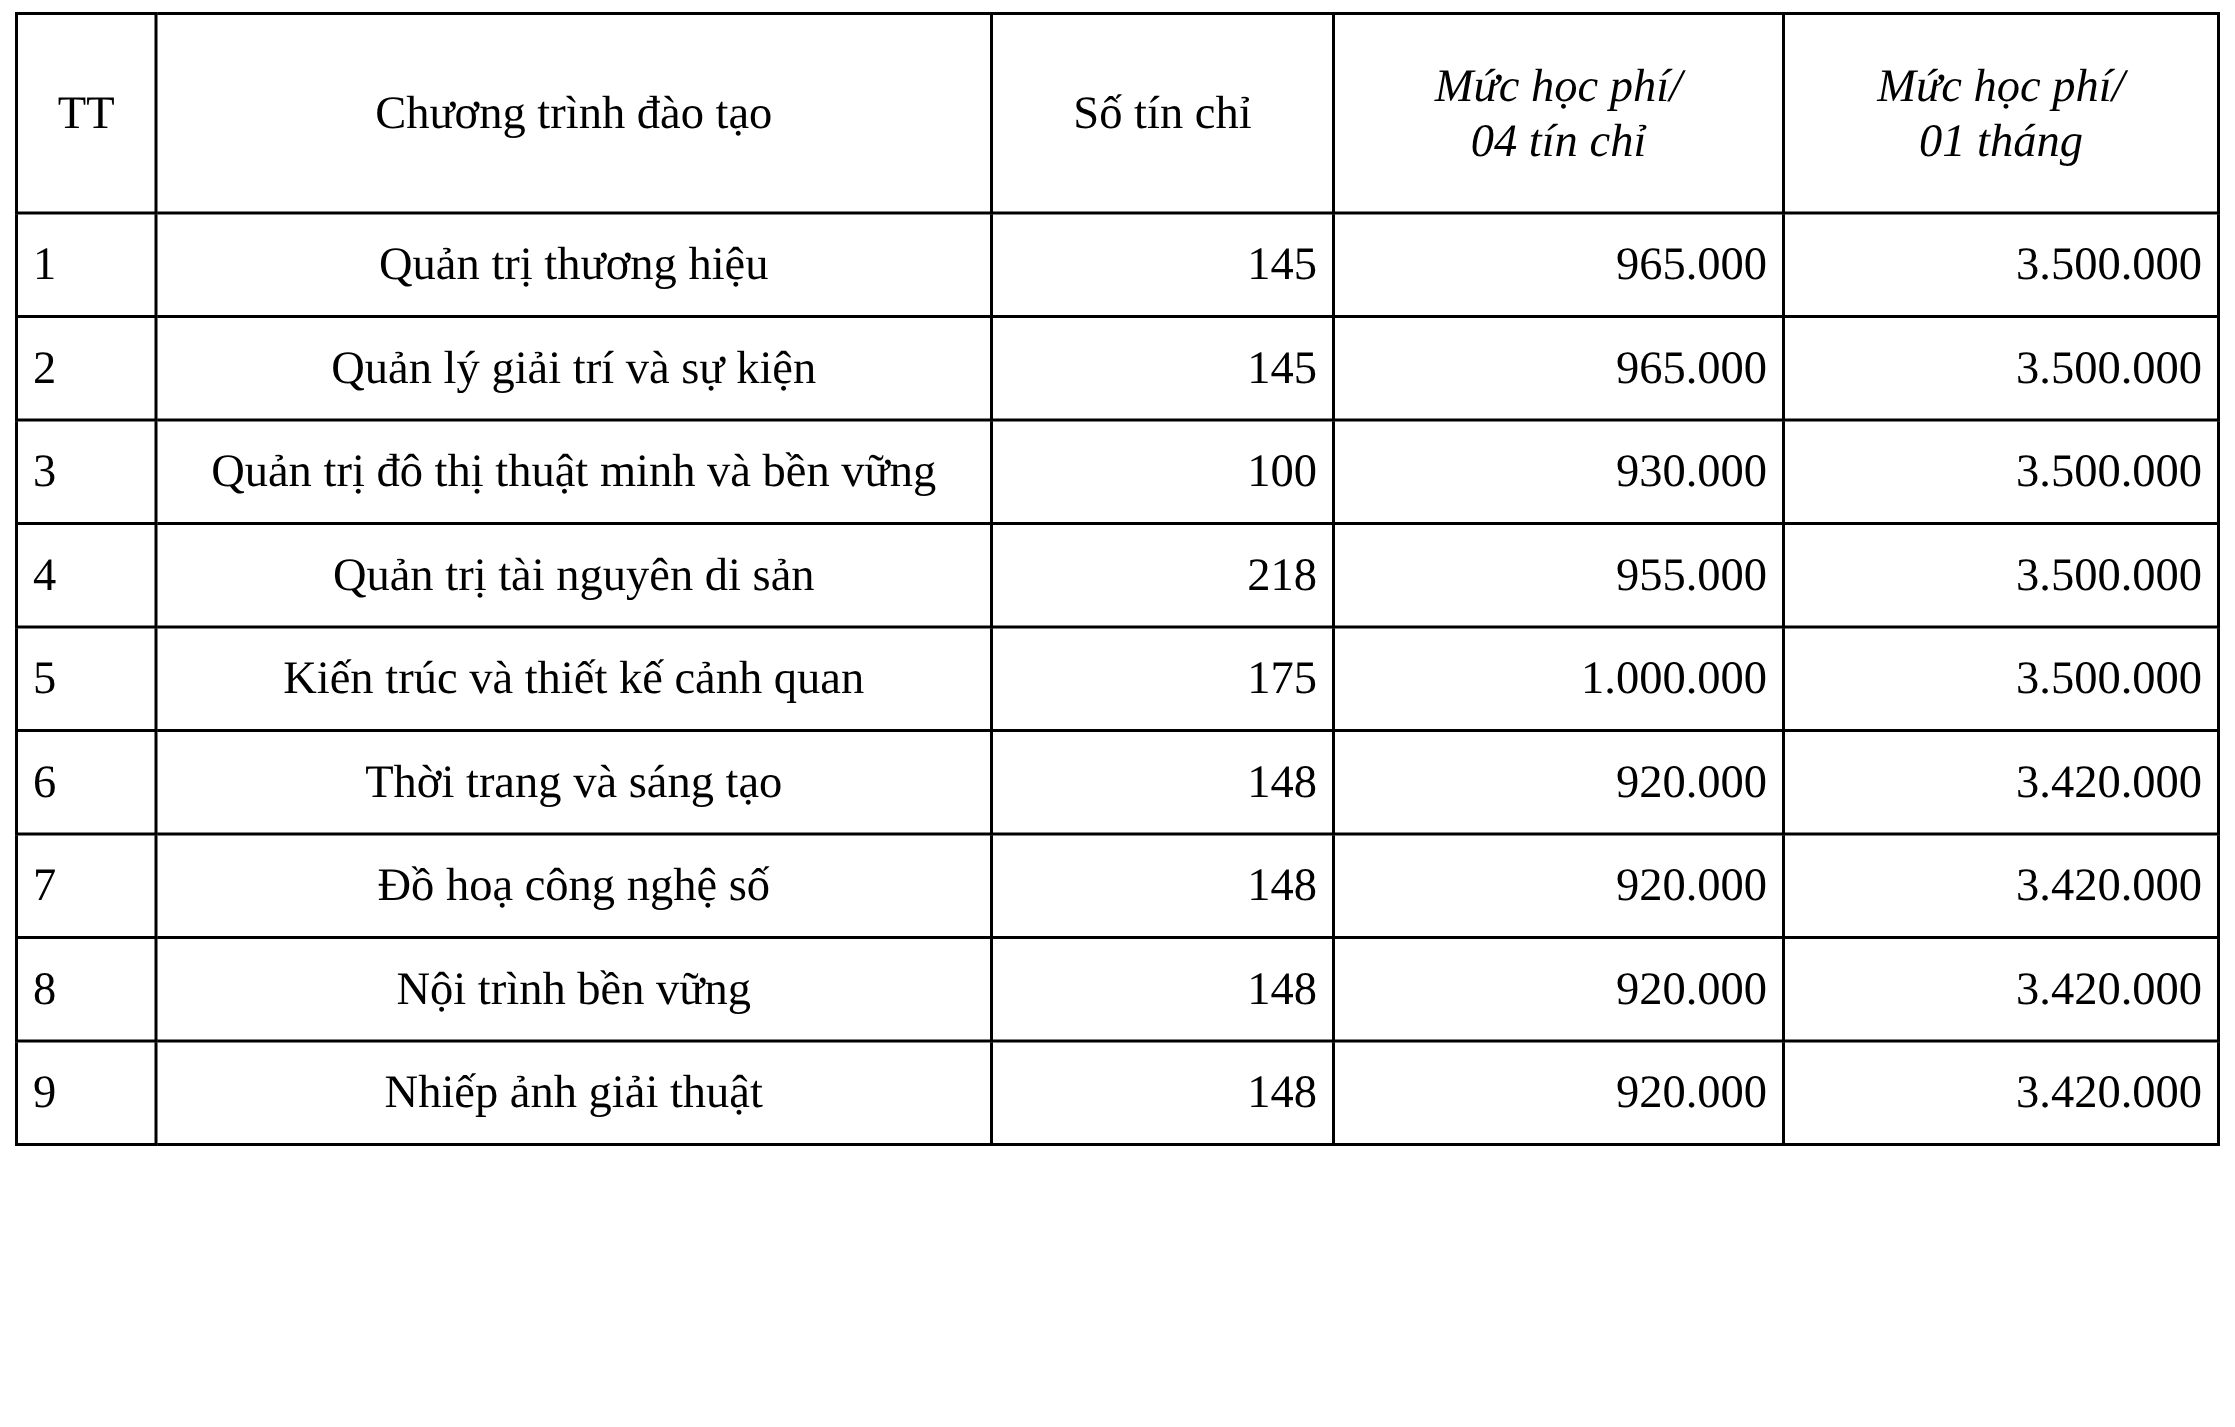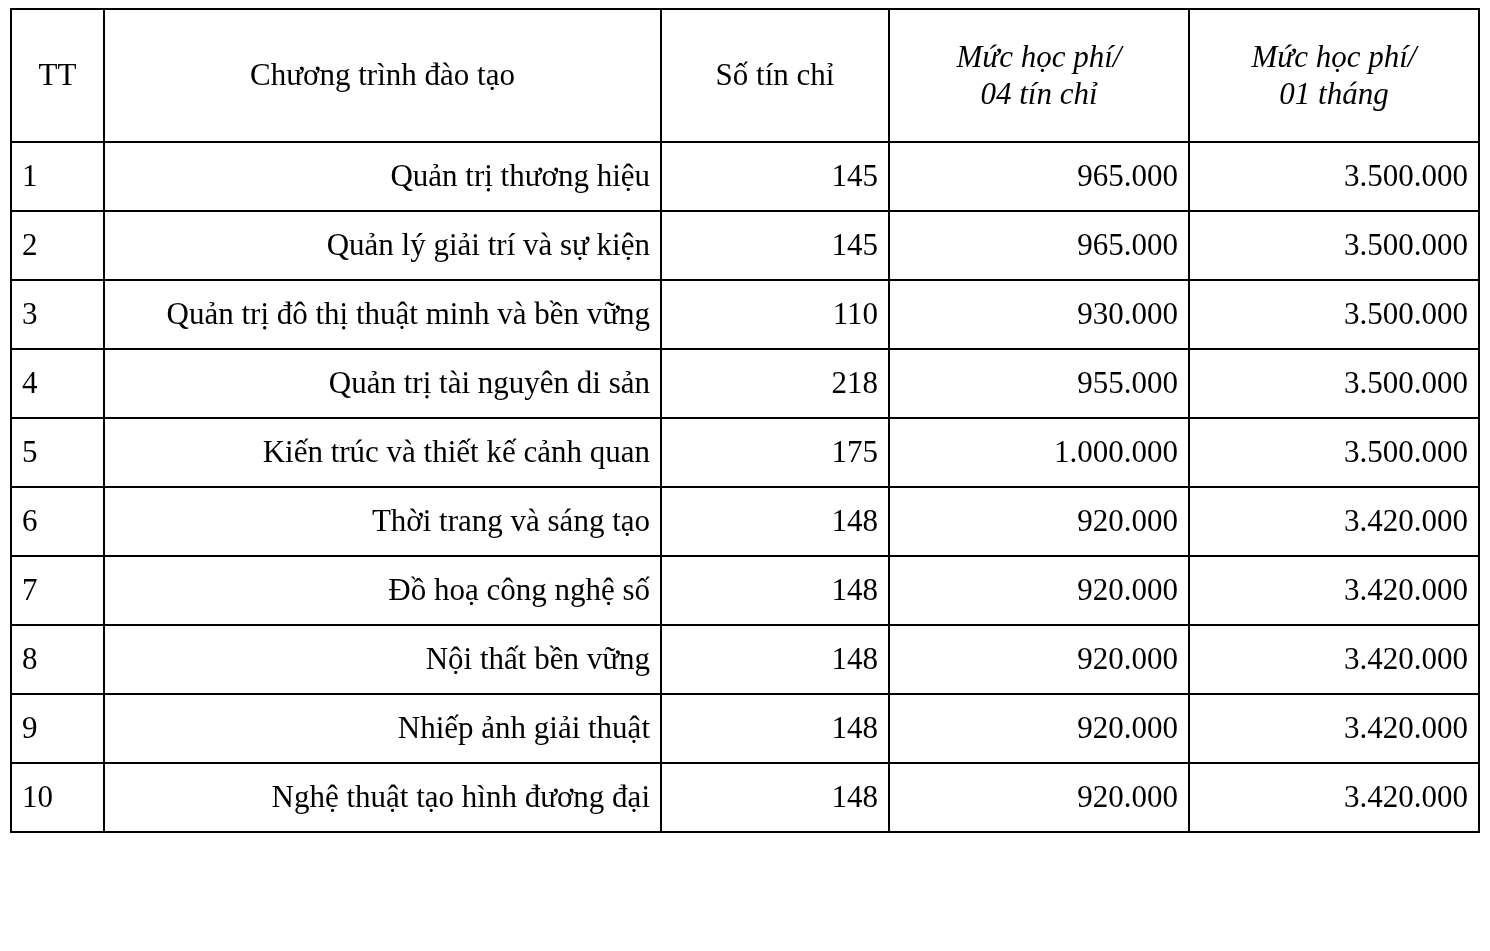"Quản trị thương hiệu" td.col-prog { text-align: right -> center }
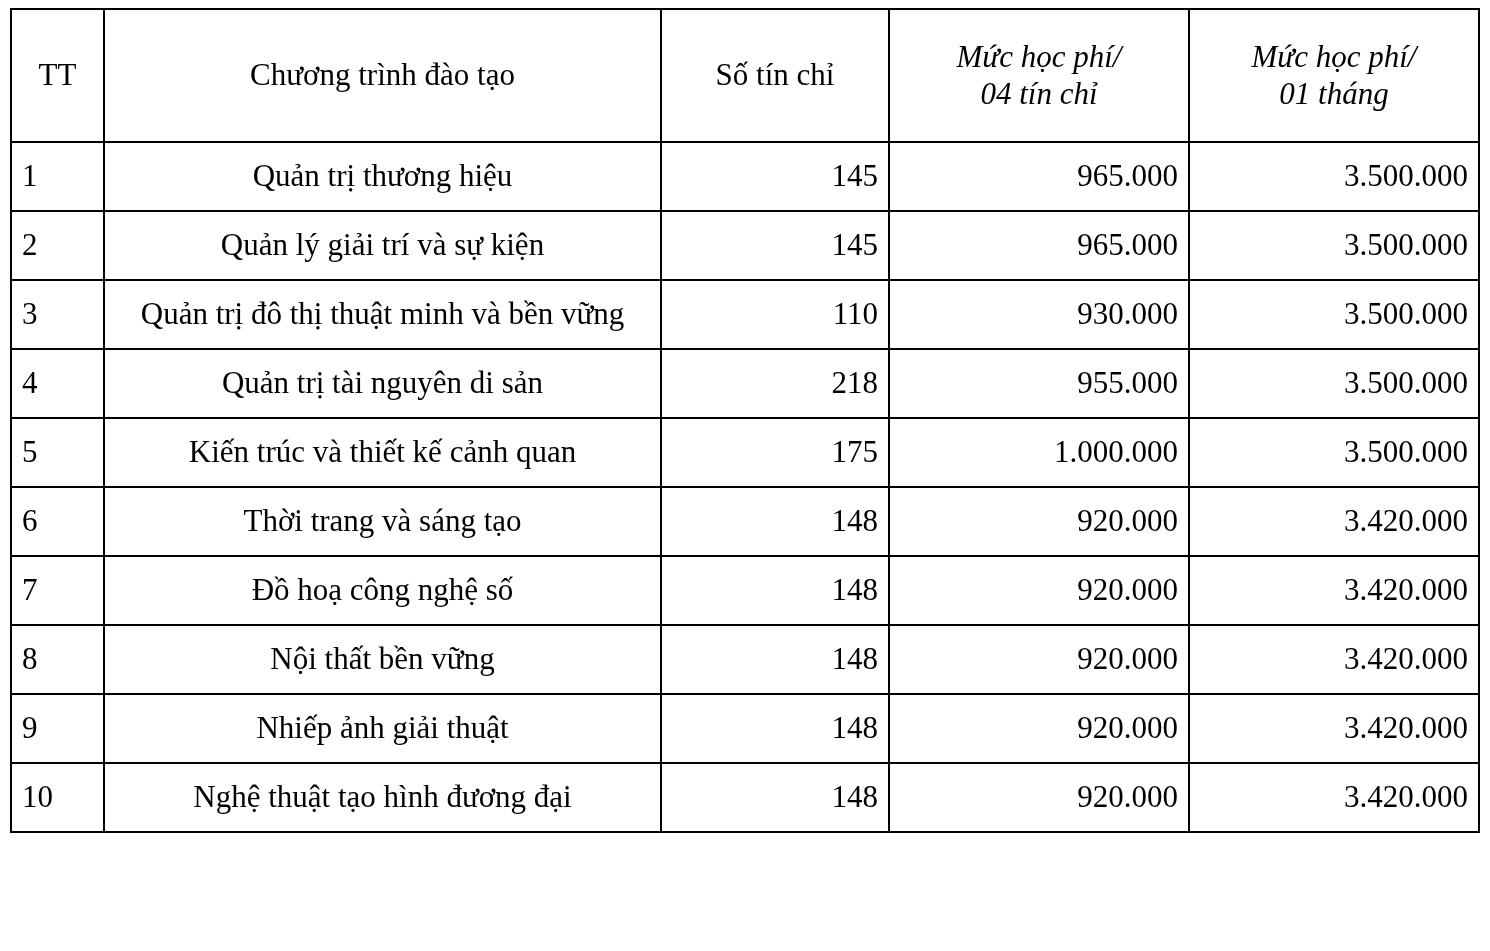"110" td.col-num { text: 110 -> 100 }
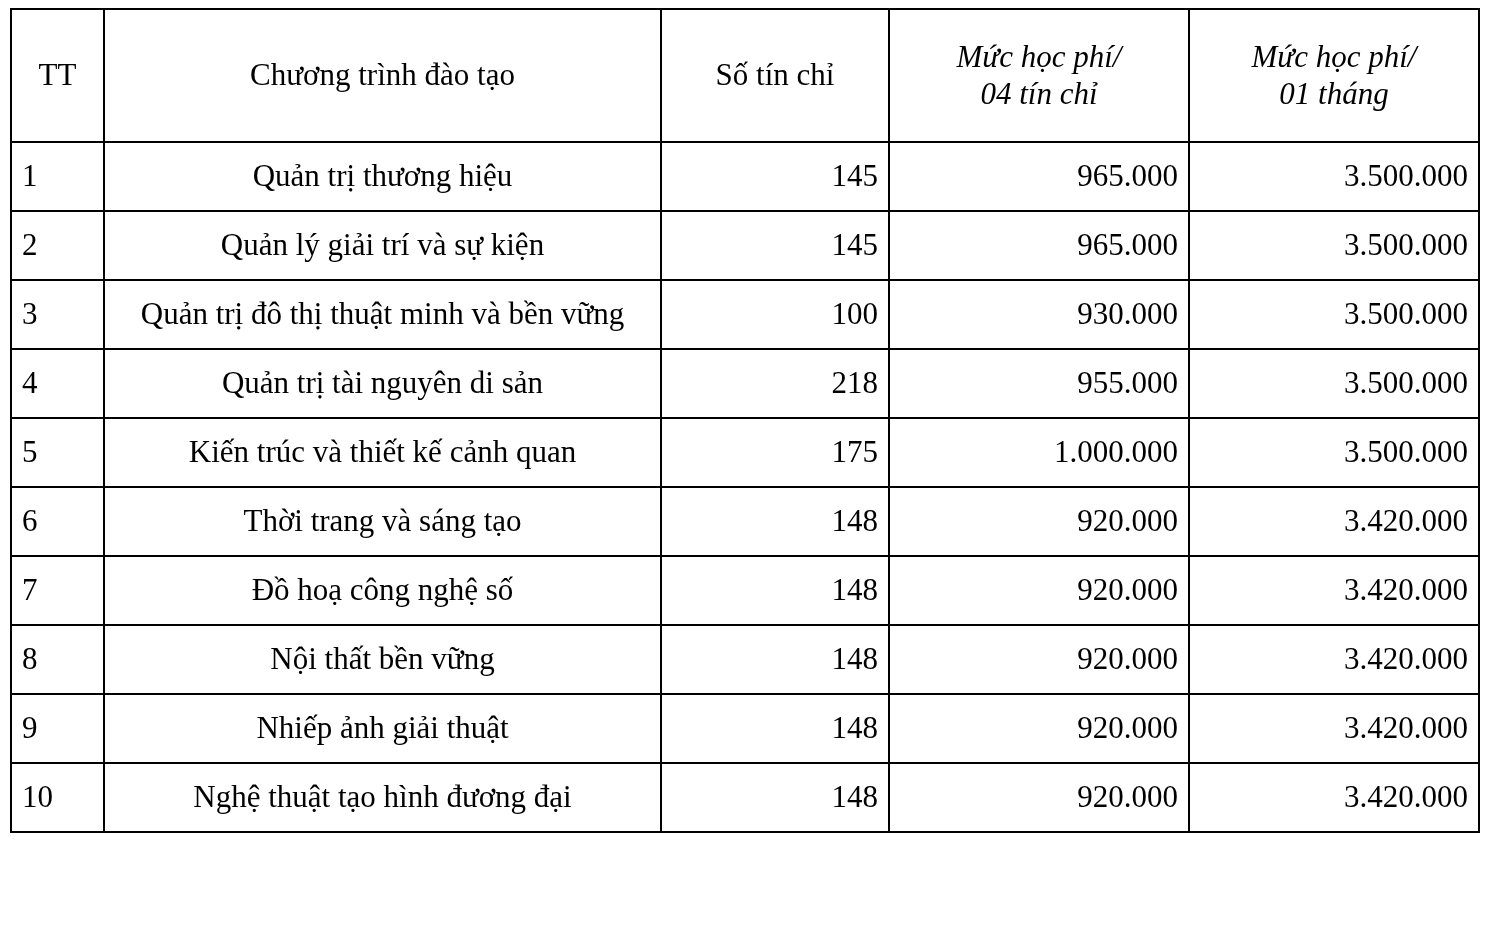"Nội thất bền vững" td.col-prog { text: thất -> trình }
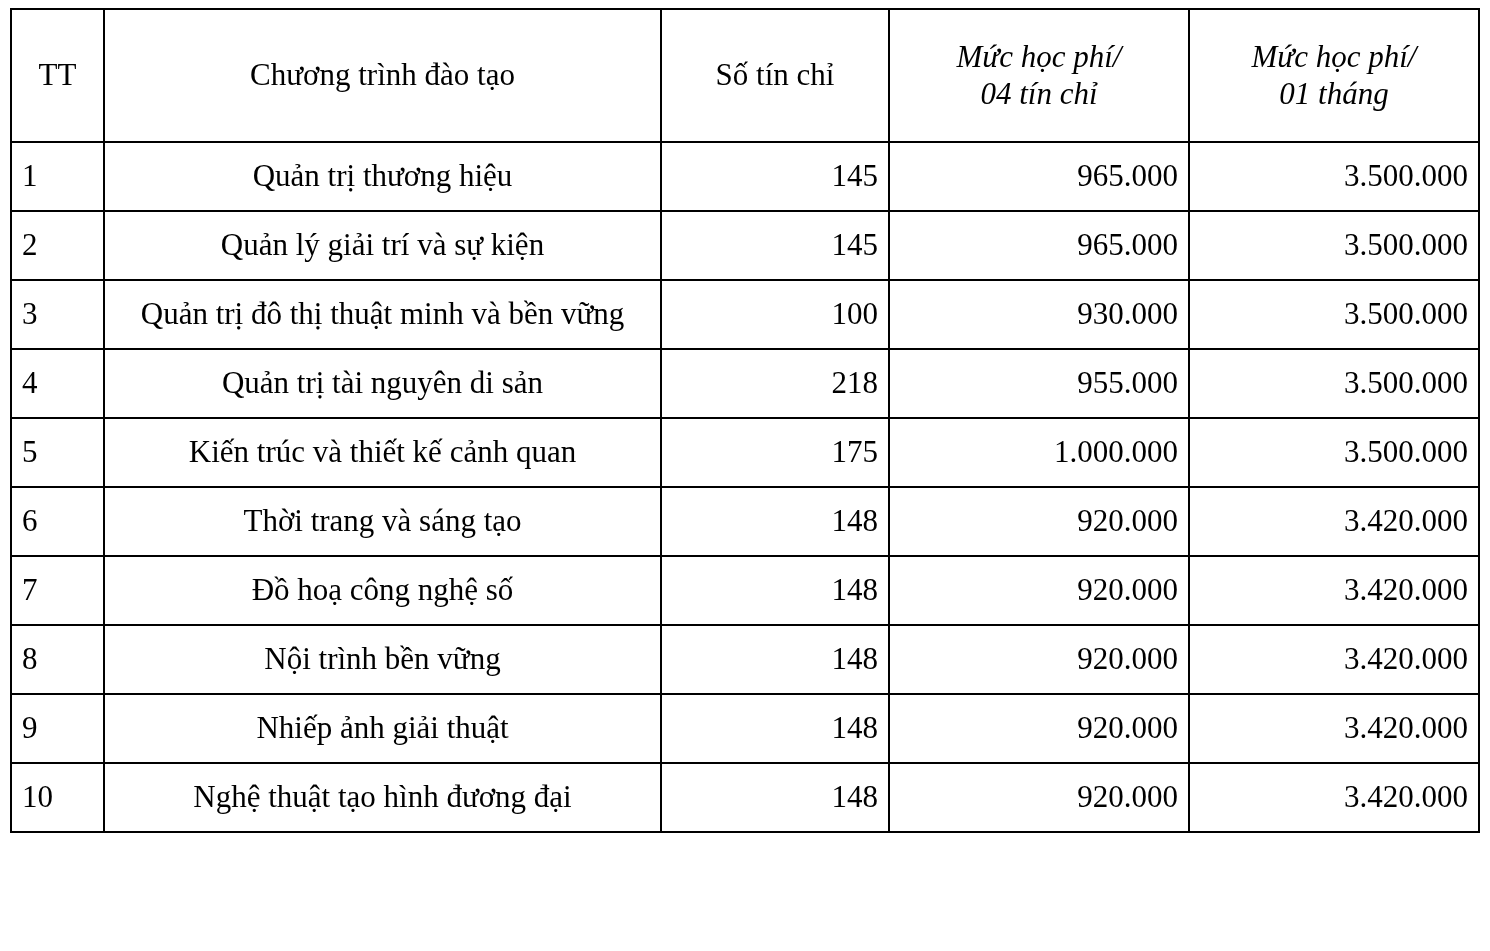"10" tr { html: <tr> <td>10</td> <td>Nghệ thuật tạo hình đương đại</td> <td>148</td> <td>920.000</td> <td>3.420.000</td> </tr> -> none }
